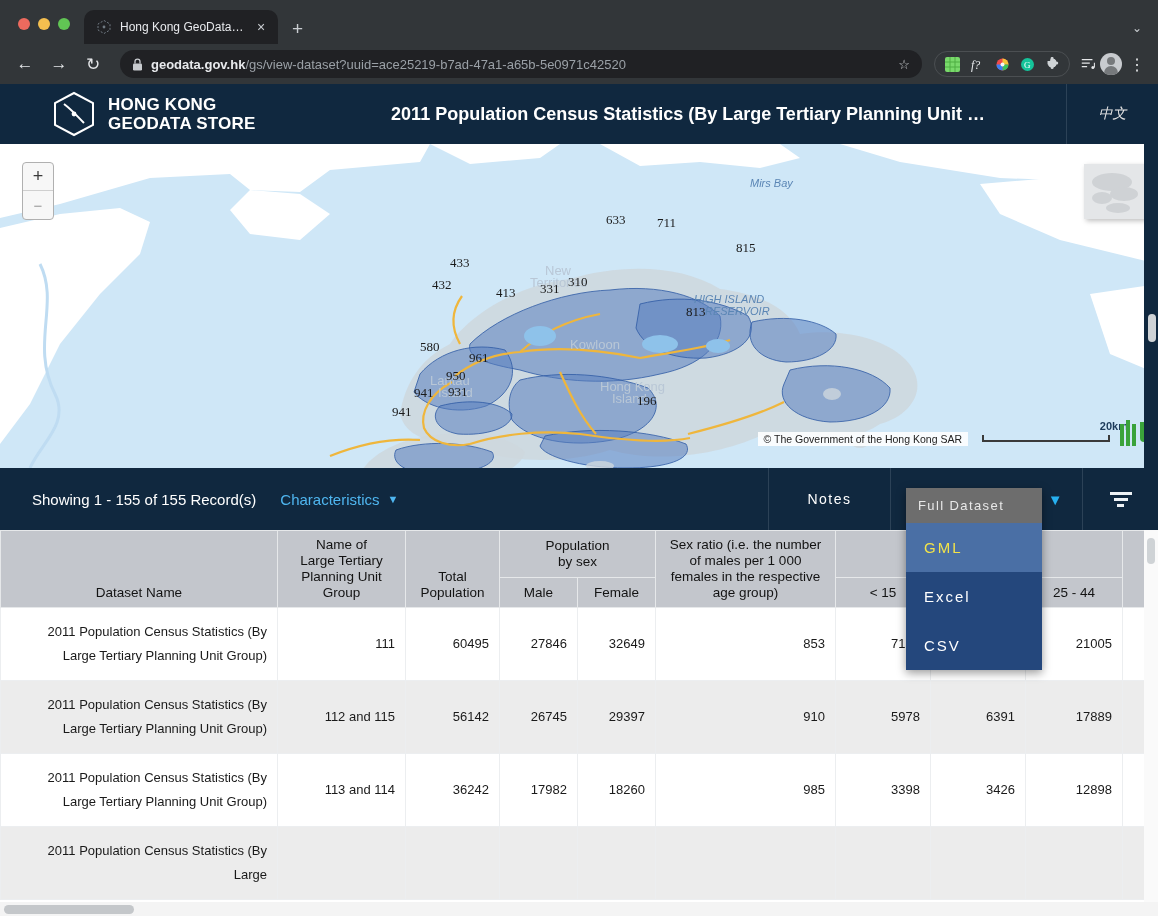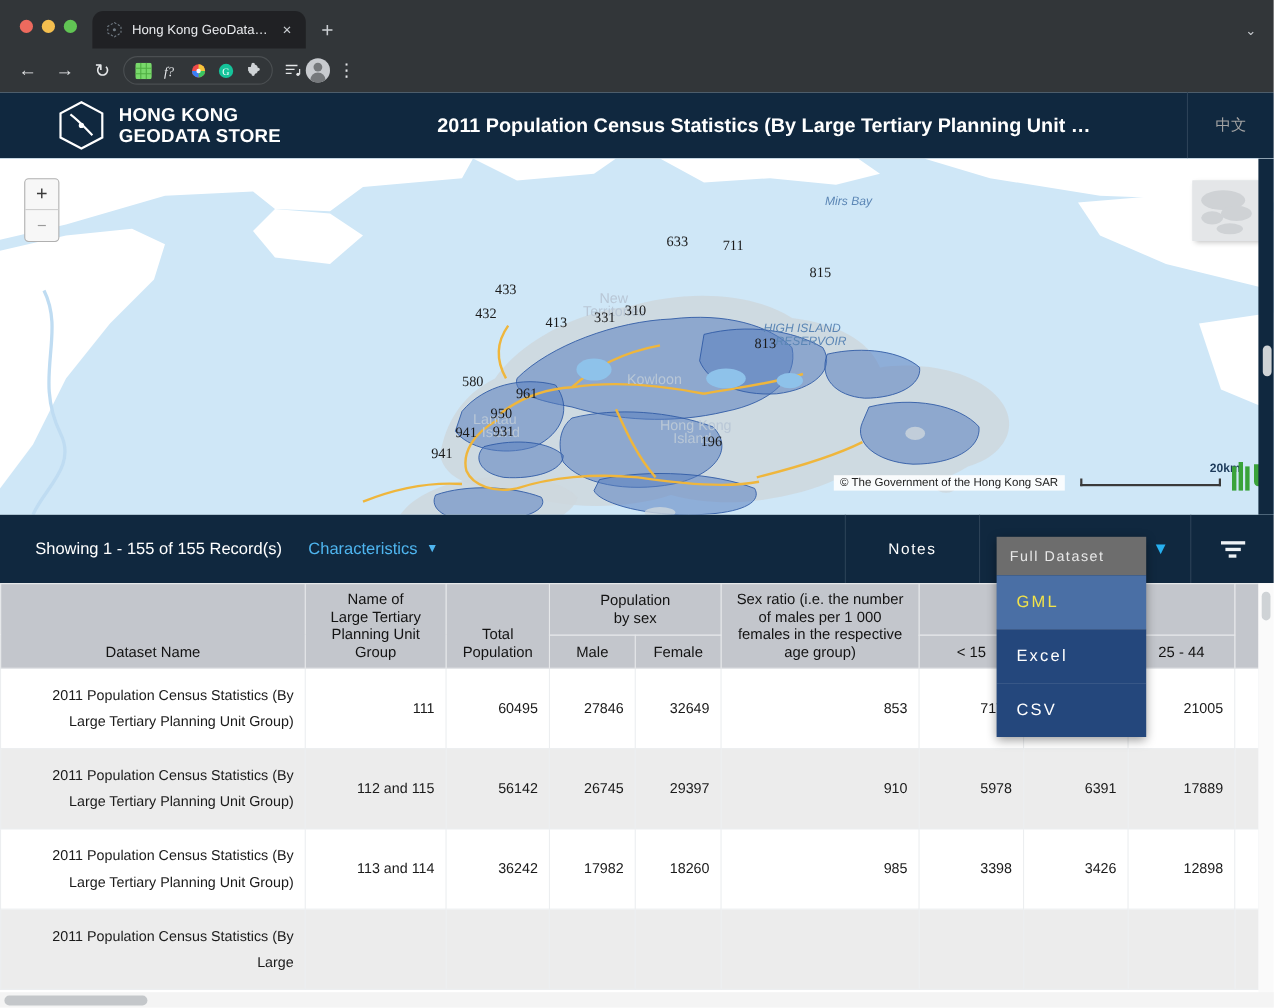"geodata.gov.hk/gs/view-dataset?uuid=ace2" div.omnibox { html: none -> <div> <svg> <rect></rect> <path></path> </svg> <span><b>geodata.gov.hk</b><span>/gs/view-dataset?uuid=ace25219-b7ad-47a1-a65b-5e0971c42520</span></span> <span>☆</span> </div> }
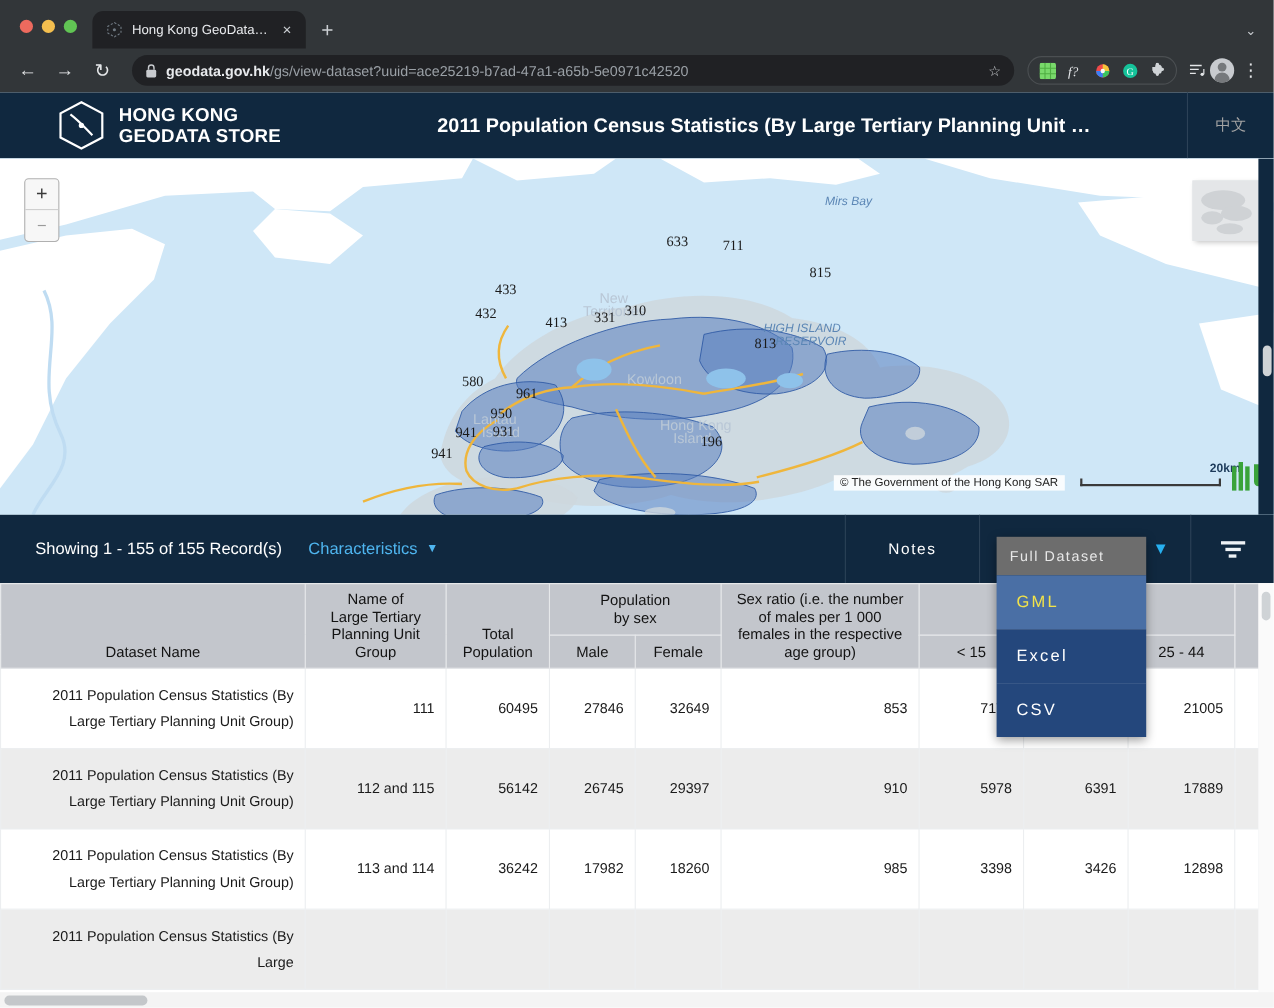"中文" .lang-btn { color: #a3a3a3 -> #e5e5e5; font-style: none -> italic; width: 79px -> 92px }
